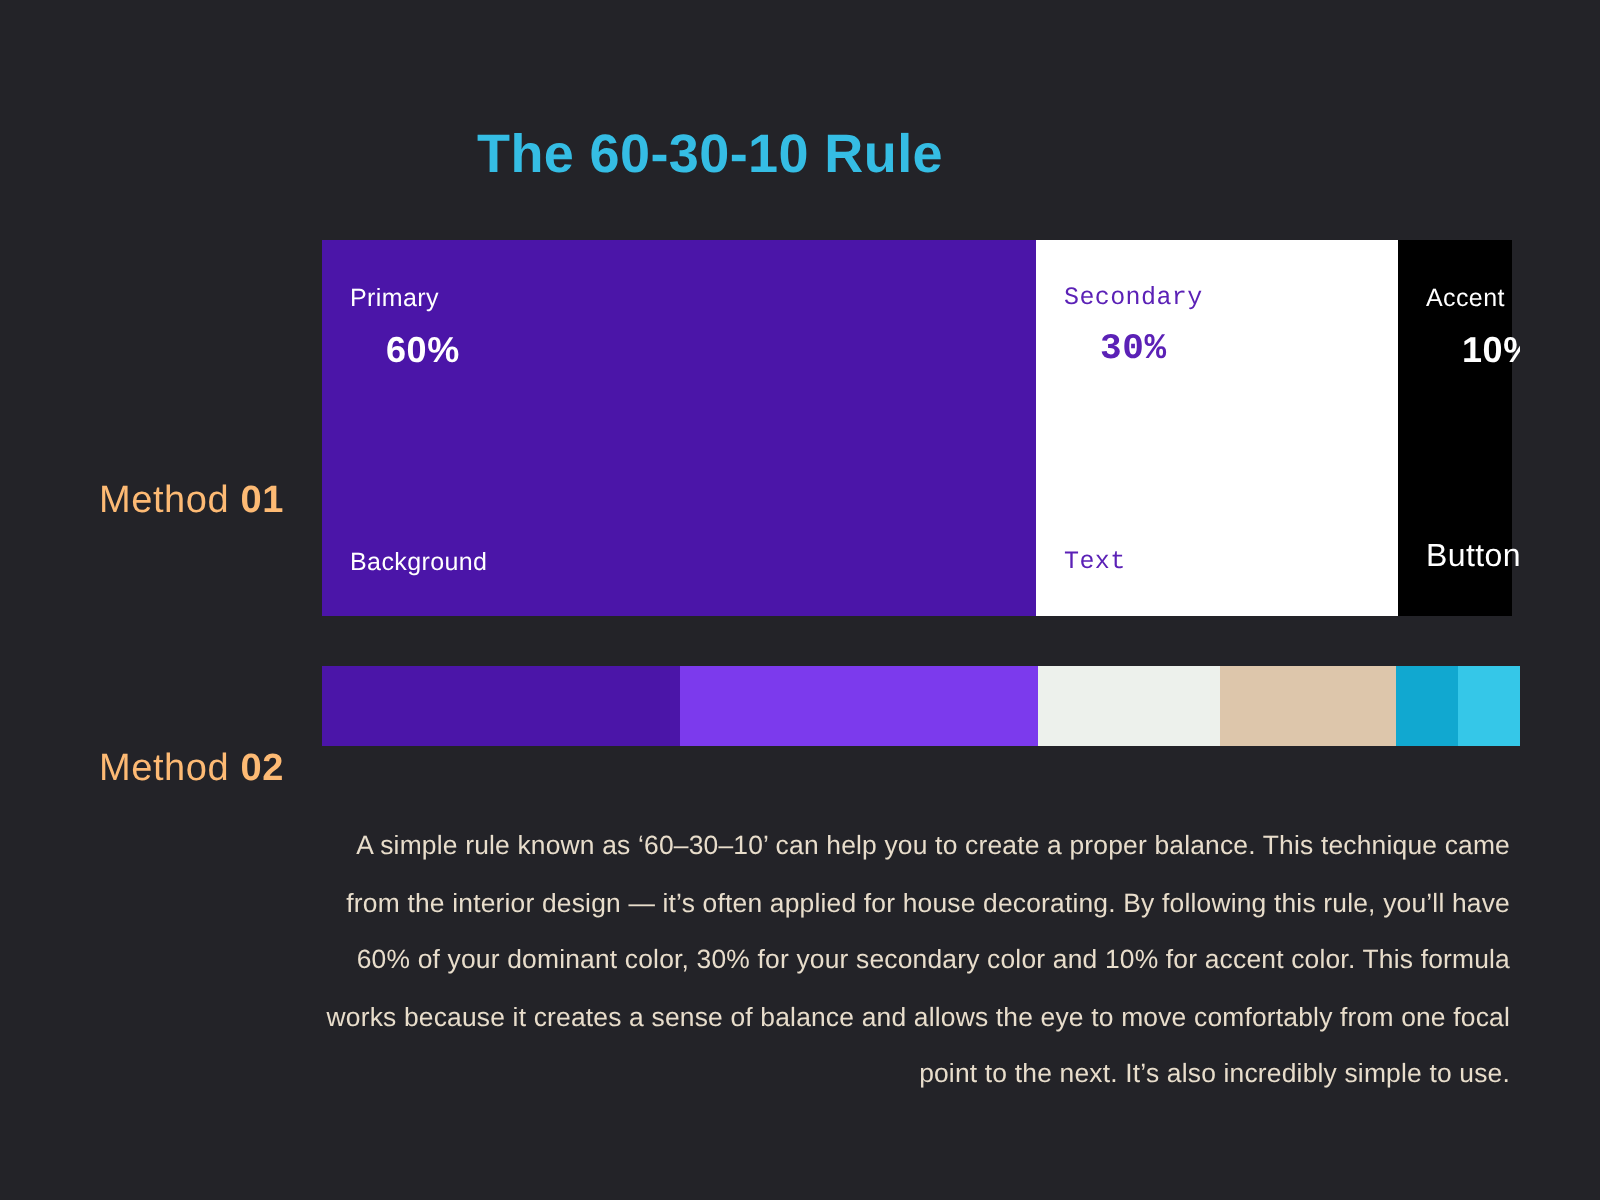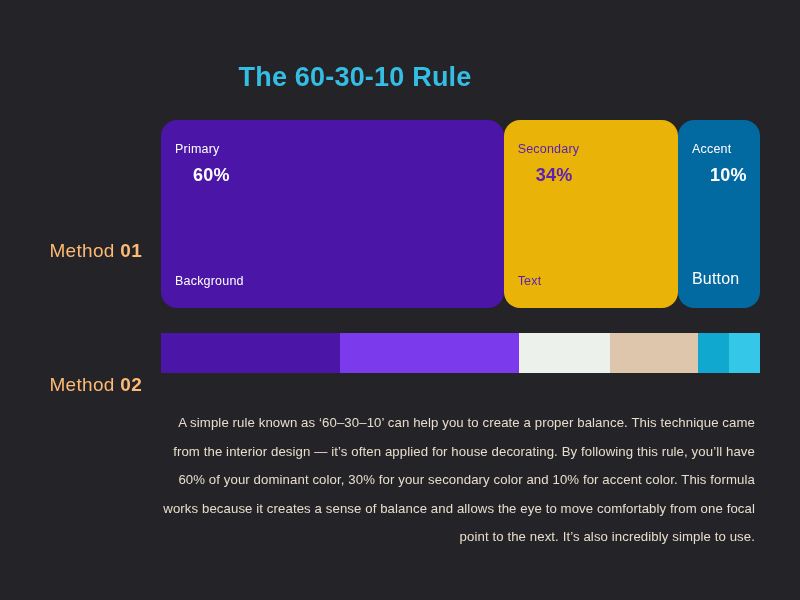"Primary" .seg01 { border-radius: 16px -> none }
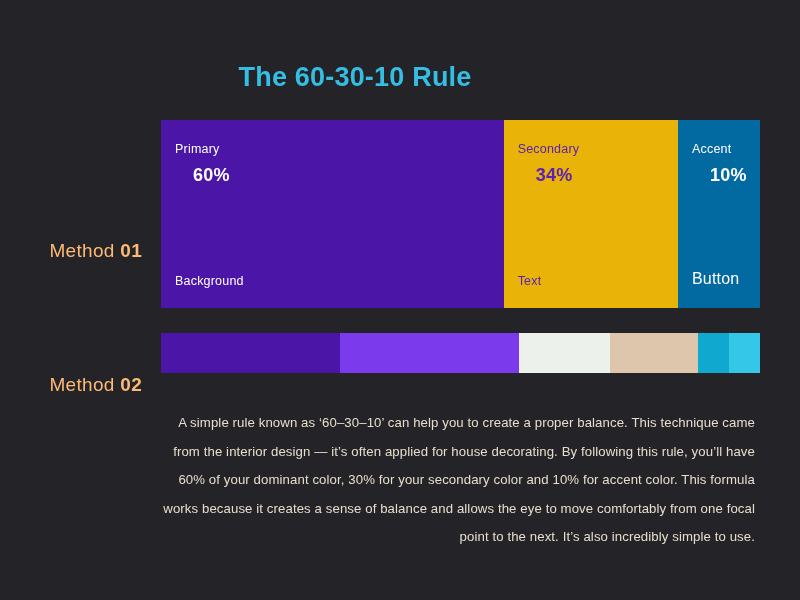"Secondary" div.seg01 { background: #eab308 -> #ffffff; font-family: none -> Liberation Mono, monospace }
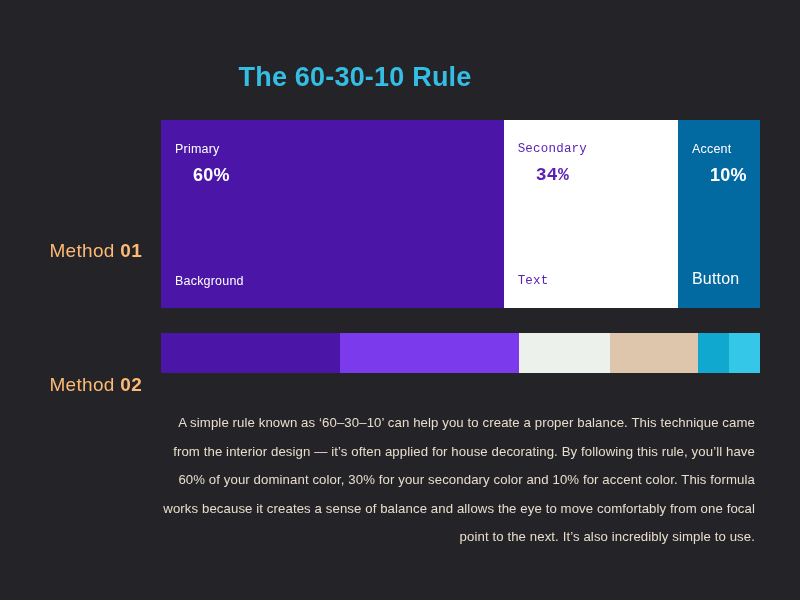"Accent" div.seg01 { background: #0369a1 -> #000000; width: 82px -> 57px }
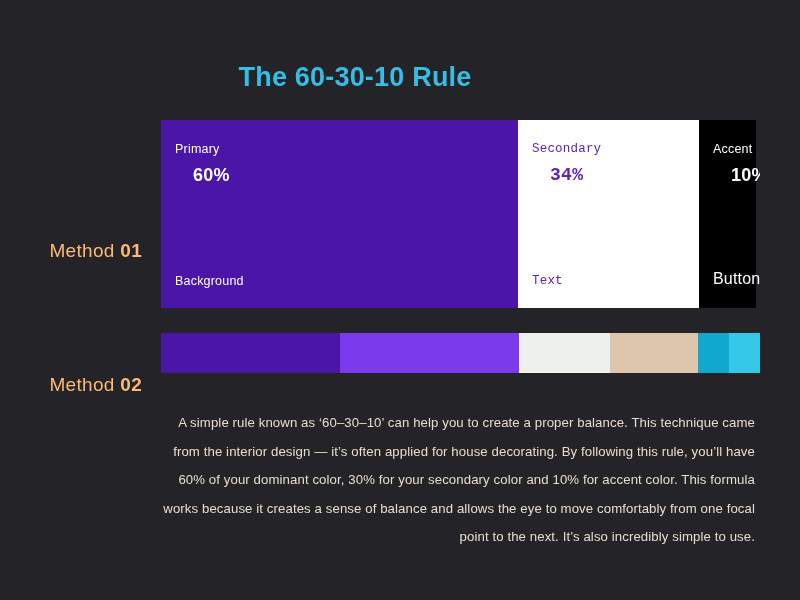"34%" span.seg-pct { text: 34% -> 30% }
